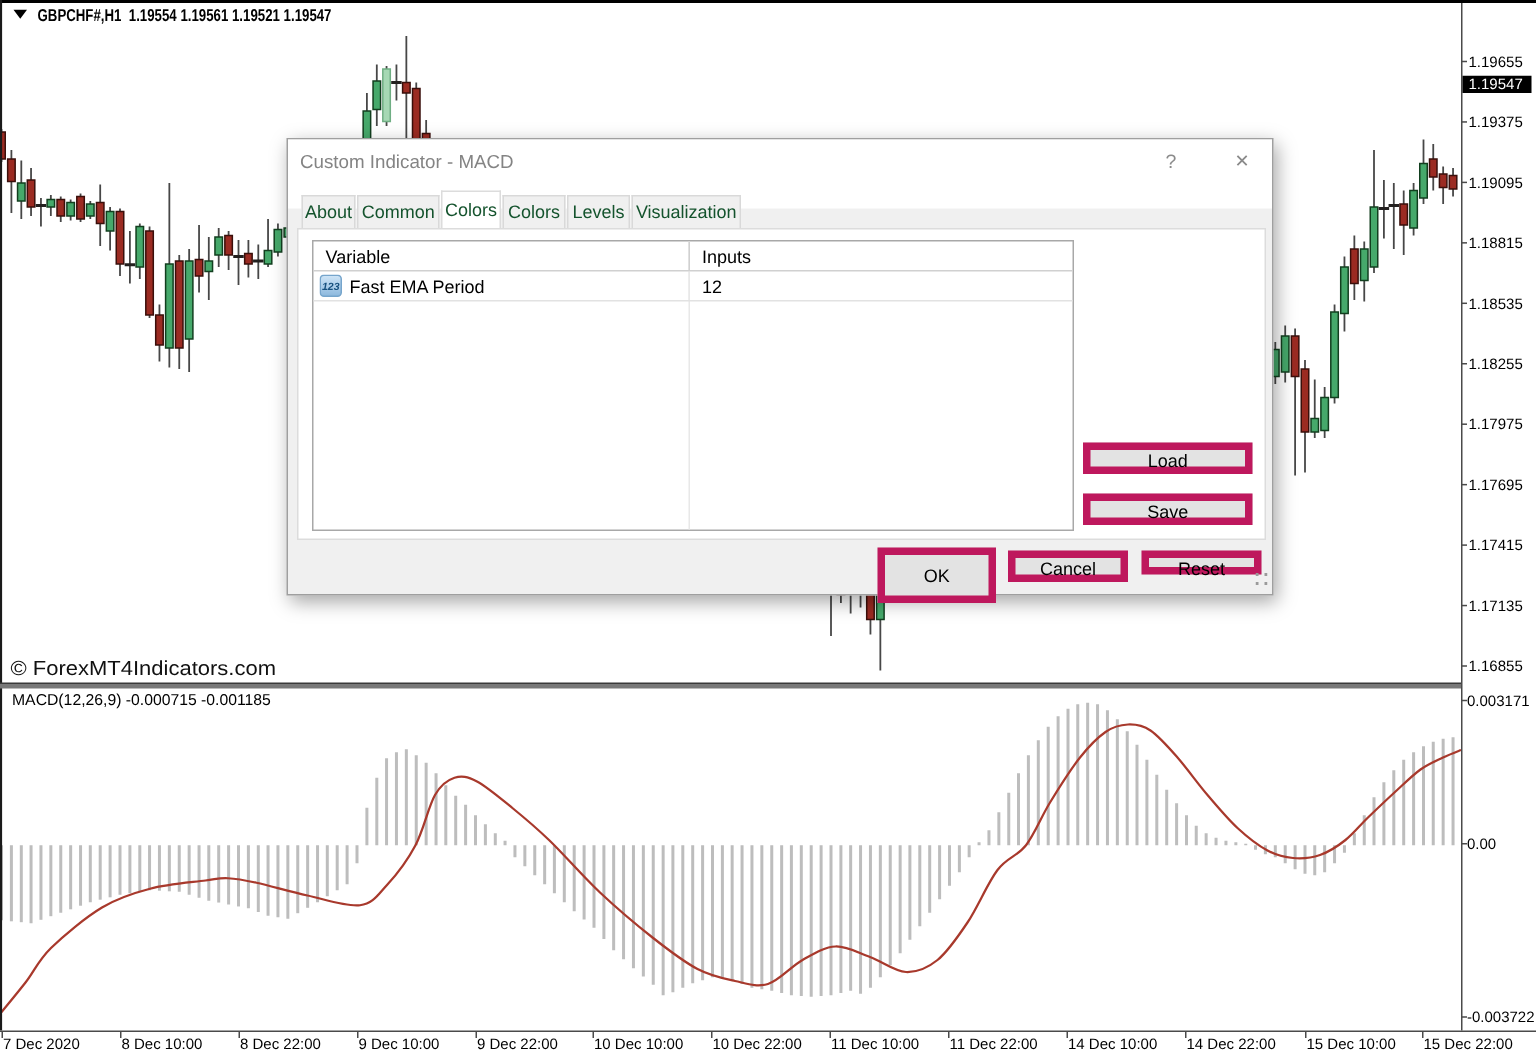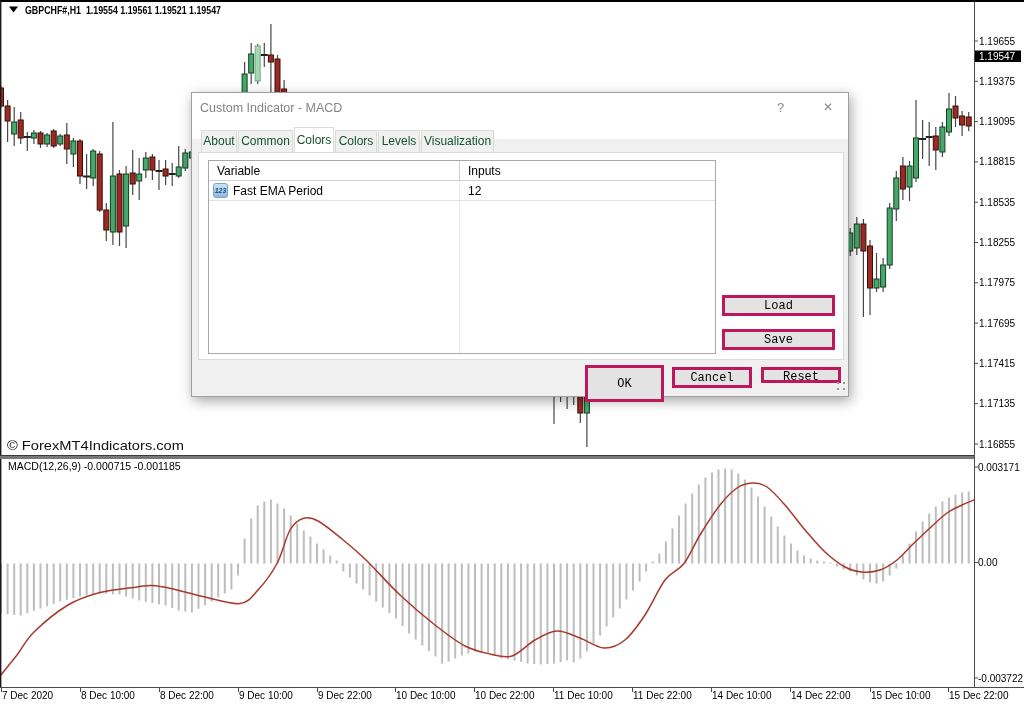"Load" .btn { border: 3px solid #be185d -> 5px solid #be185d; font-family: Liberation Mono, monospace -> Liberation Sans, sans-serif }
